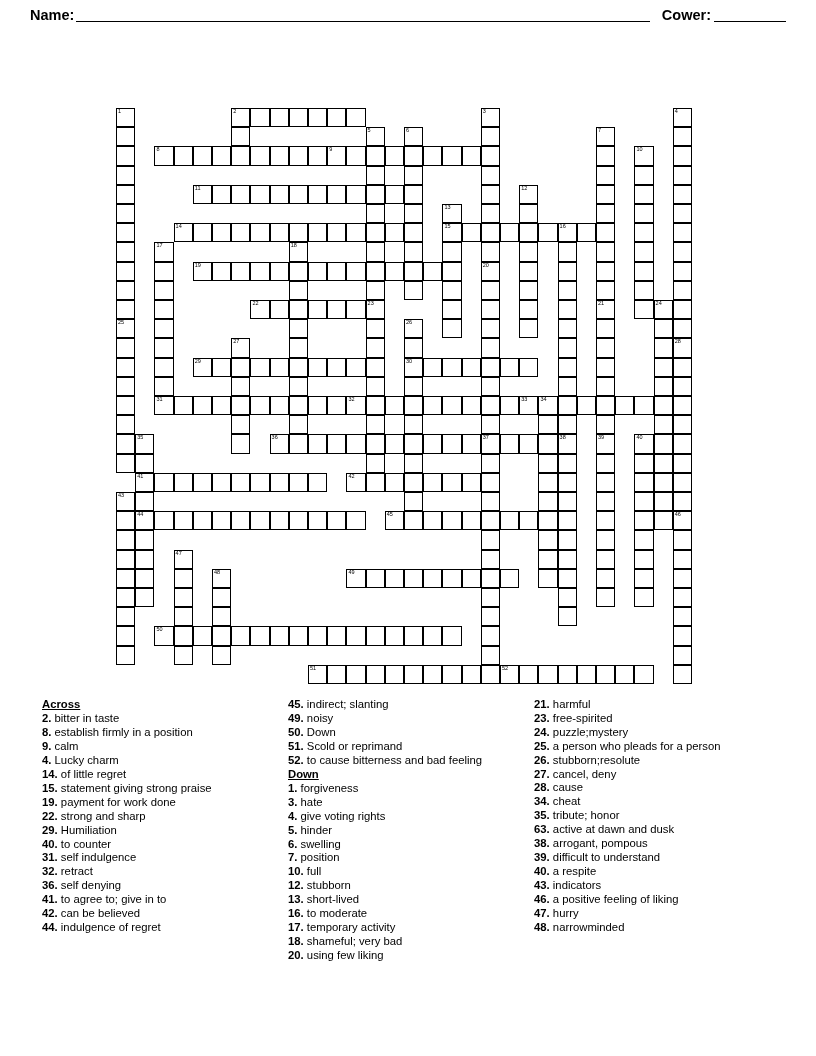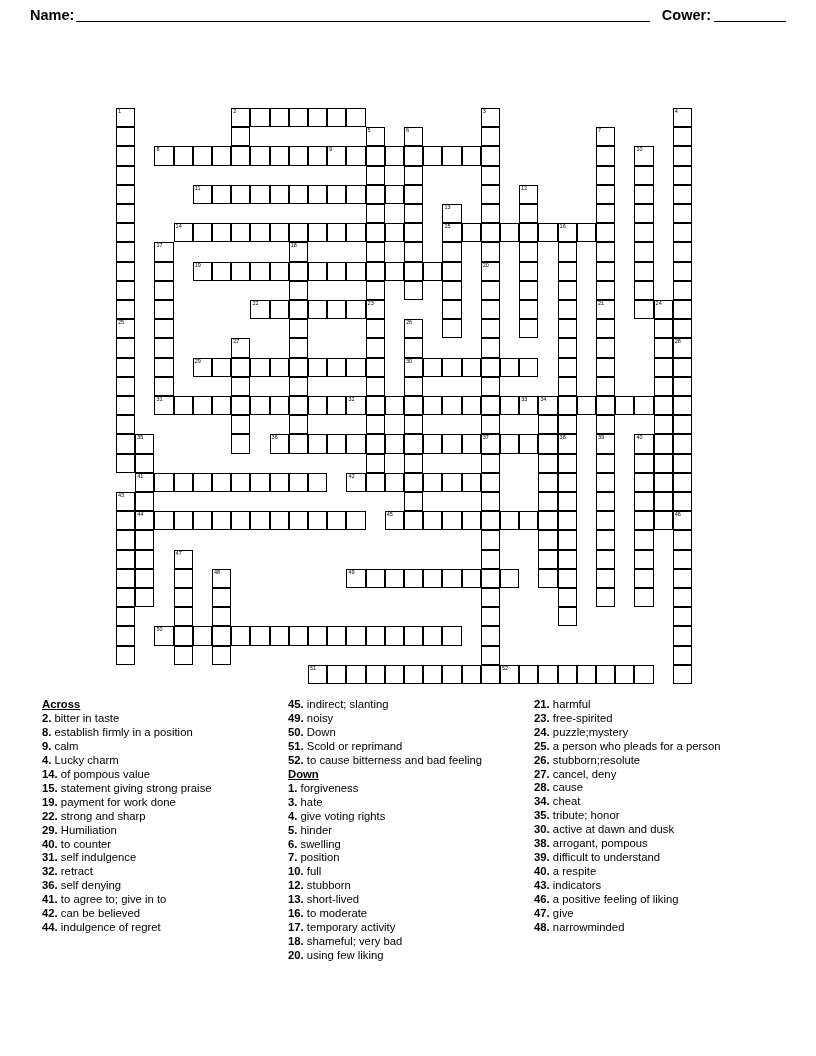"of pompous value" span { text: pompous value -> little regret }
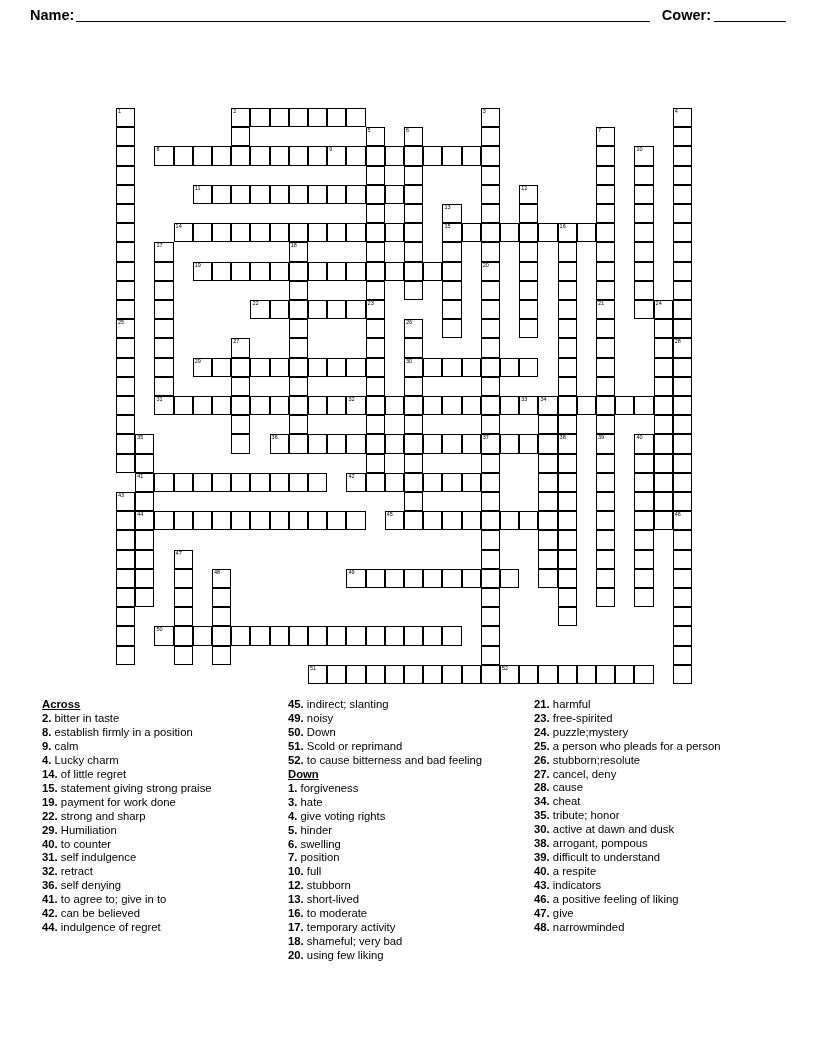"30." b { text: 30 -> 63 }
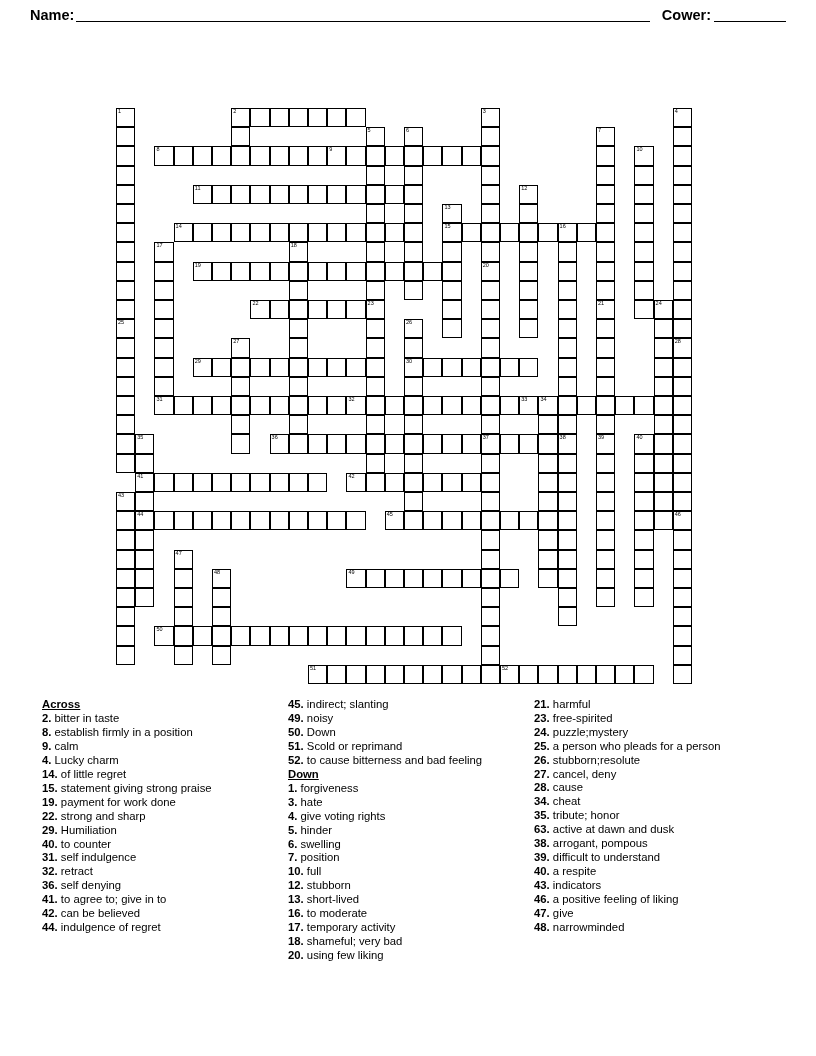"give" span { text: give -> hurry }
